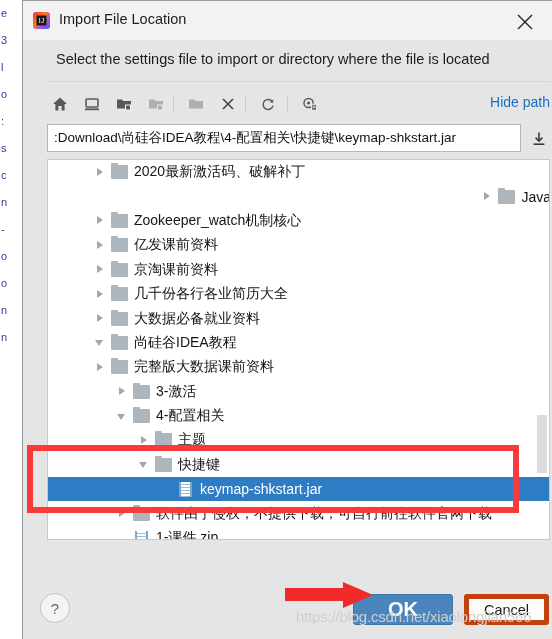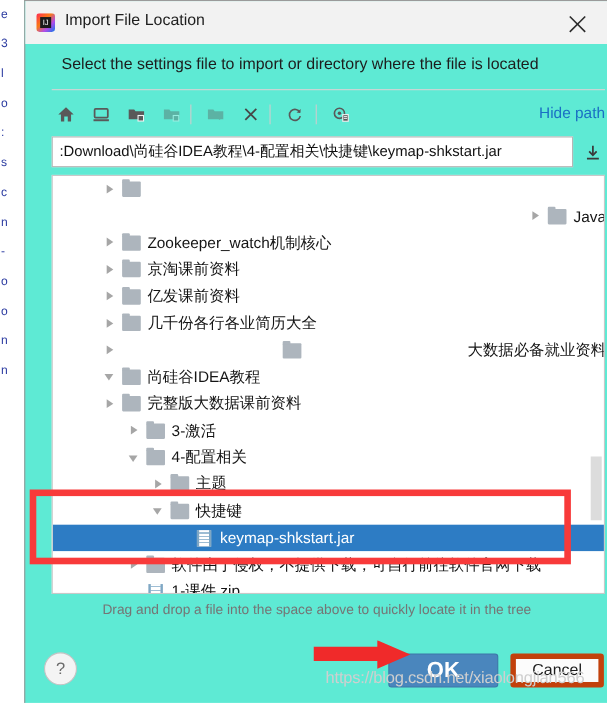"Import File Location" .dialog { background: #5eead4 -> #e5e5e5 }
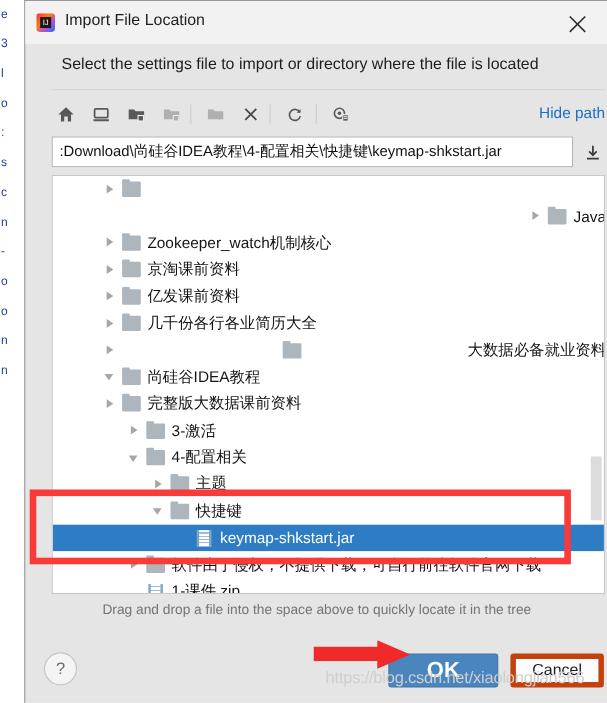"2020最新激活码、破解补丁" span.lbl { html: none -> <span>2020最新激活码、破解补丁</span> }
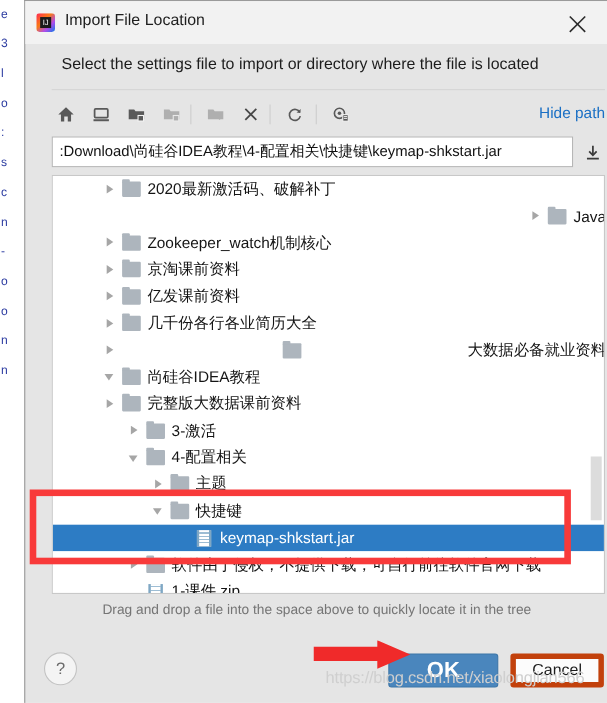"京淘课前资料" div.row { order: before "亿发课前资料" -> after "亿发课前资料" }
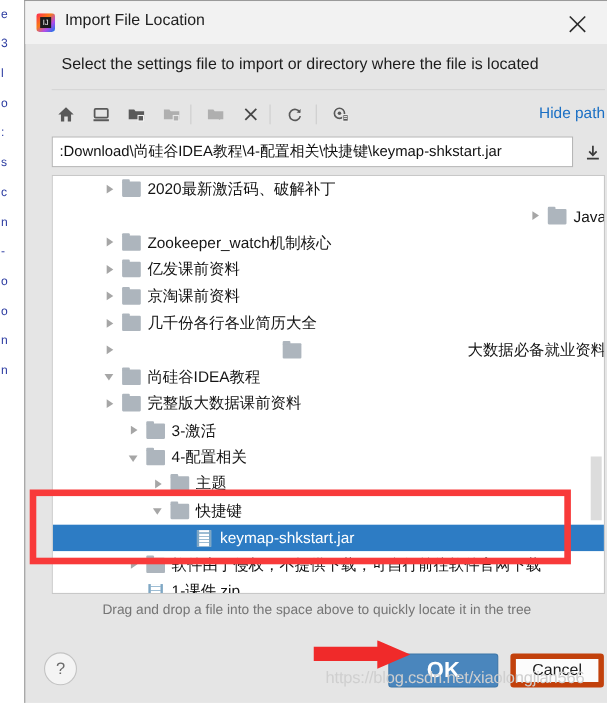"大数据必备就业资料" div.row { justify-content: space-between -> none }
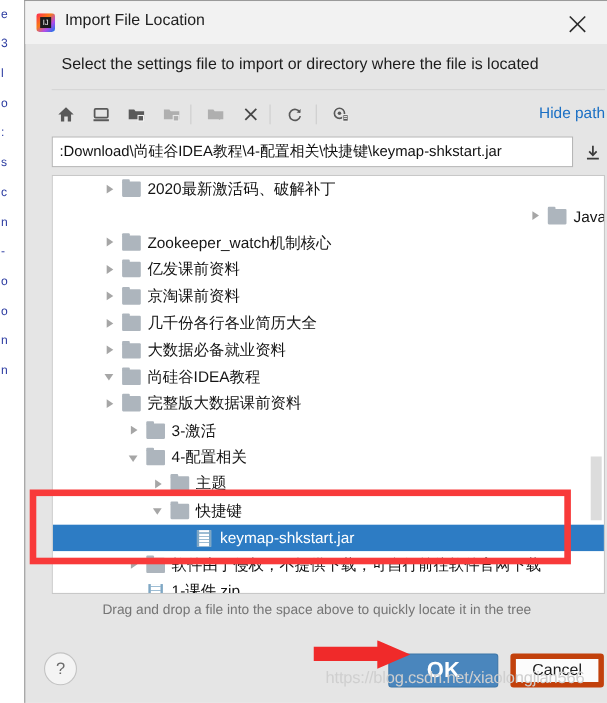"Drag and drop a file" div.hint { html: <div>Drag and drop a file into the space above to quickly locate it in the tree</div> -> none }
